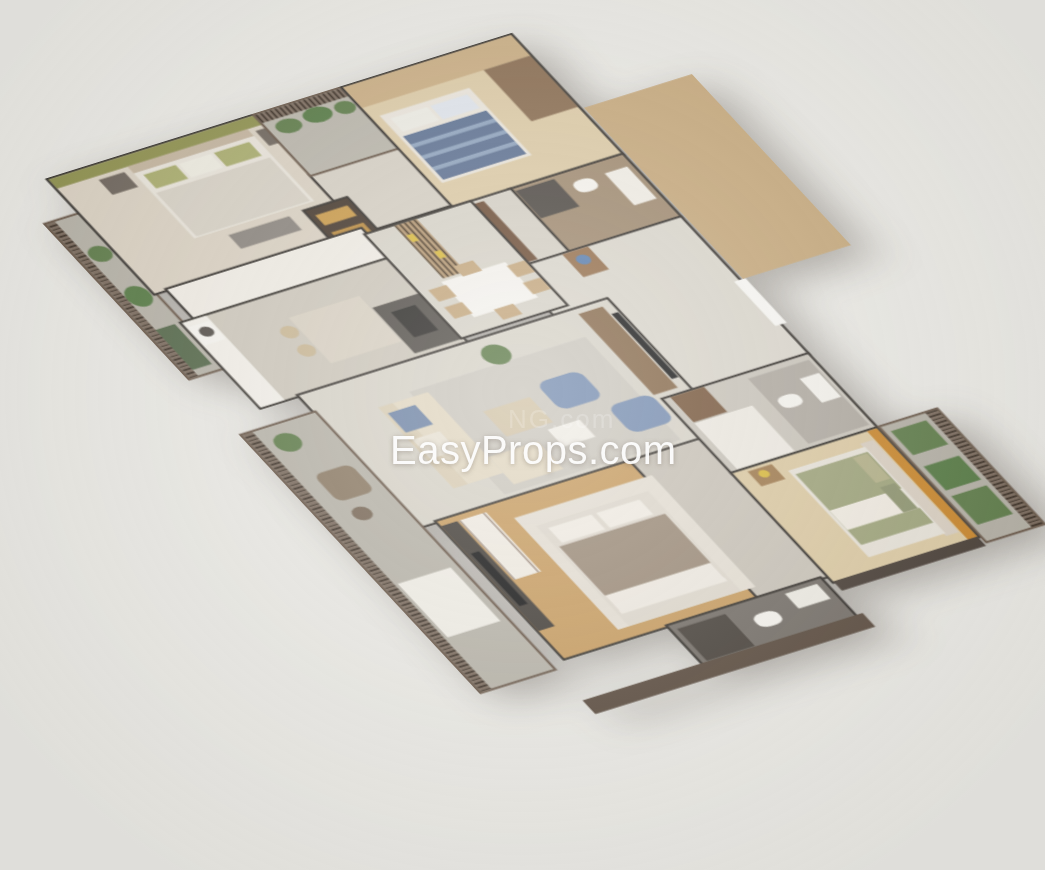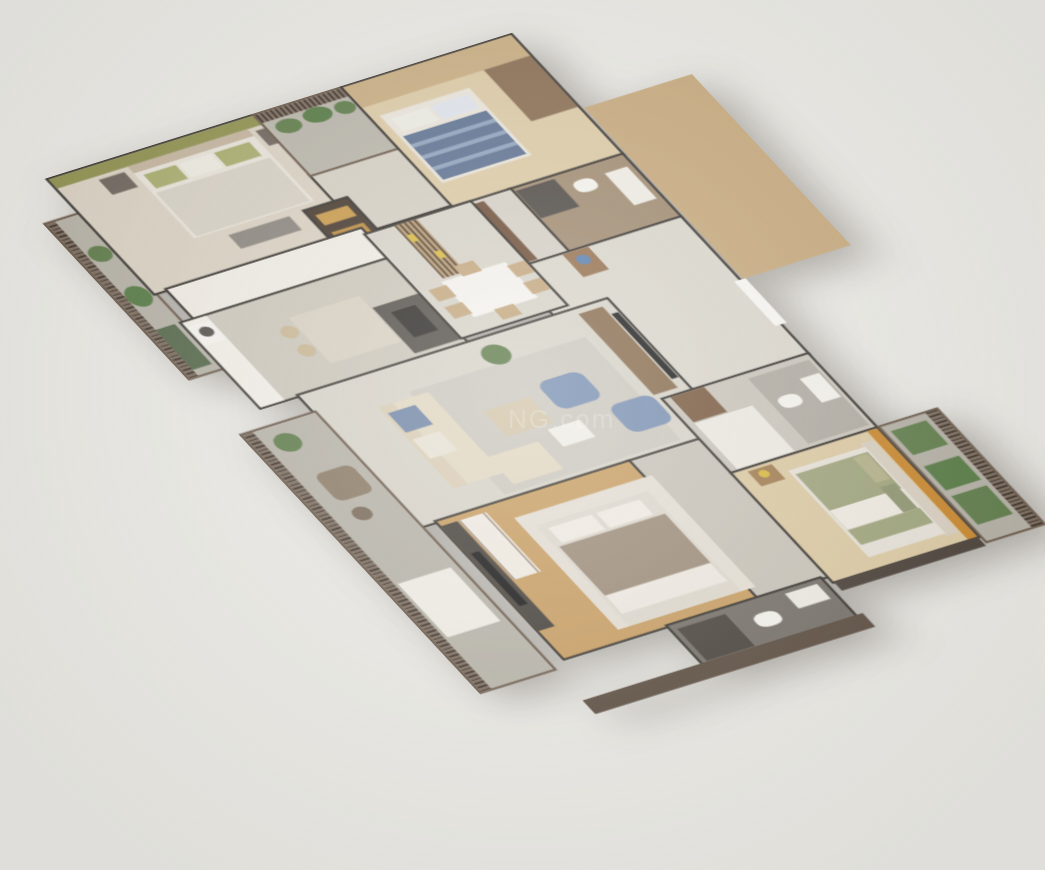"EasyProps.com" div.watermark { html: none -> <div>EasyProps.com</div> }
